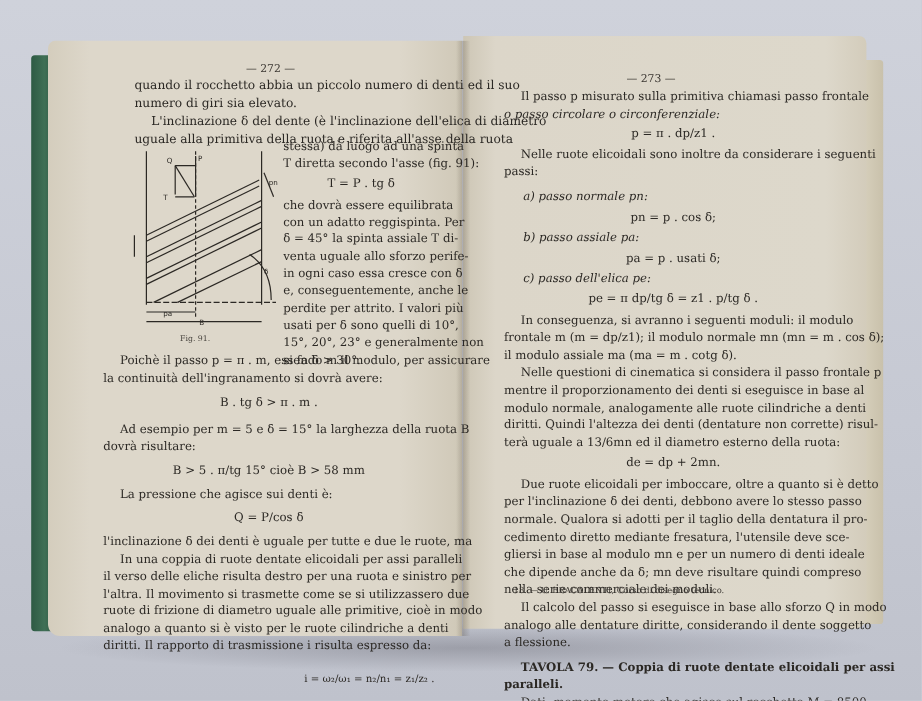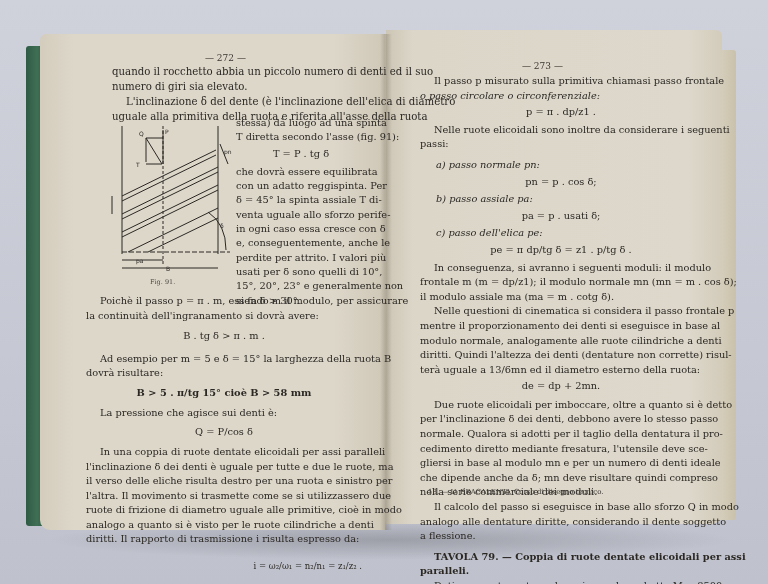"B > 5 . π/tg" div.ln { font-weight: bold -> none }
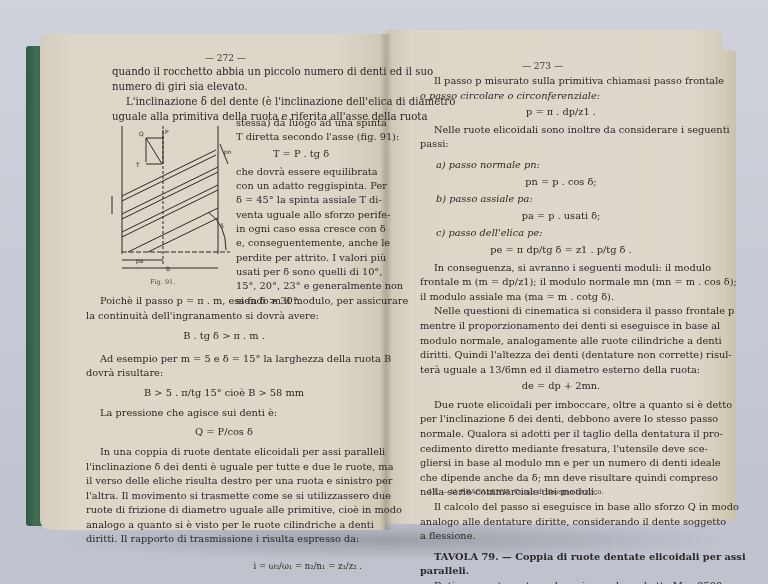"In una coppia di ruote" div.ln { order: before "l'inclinazione δ dei denti è" -> after "l'inclinazione δ dei denti è" }
